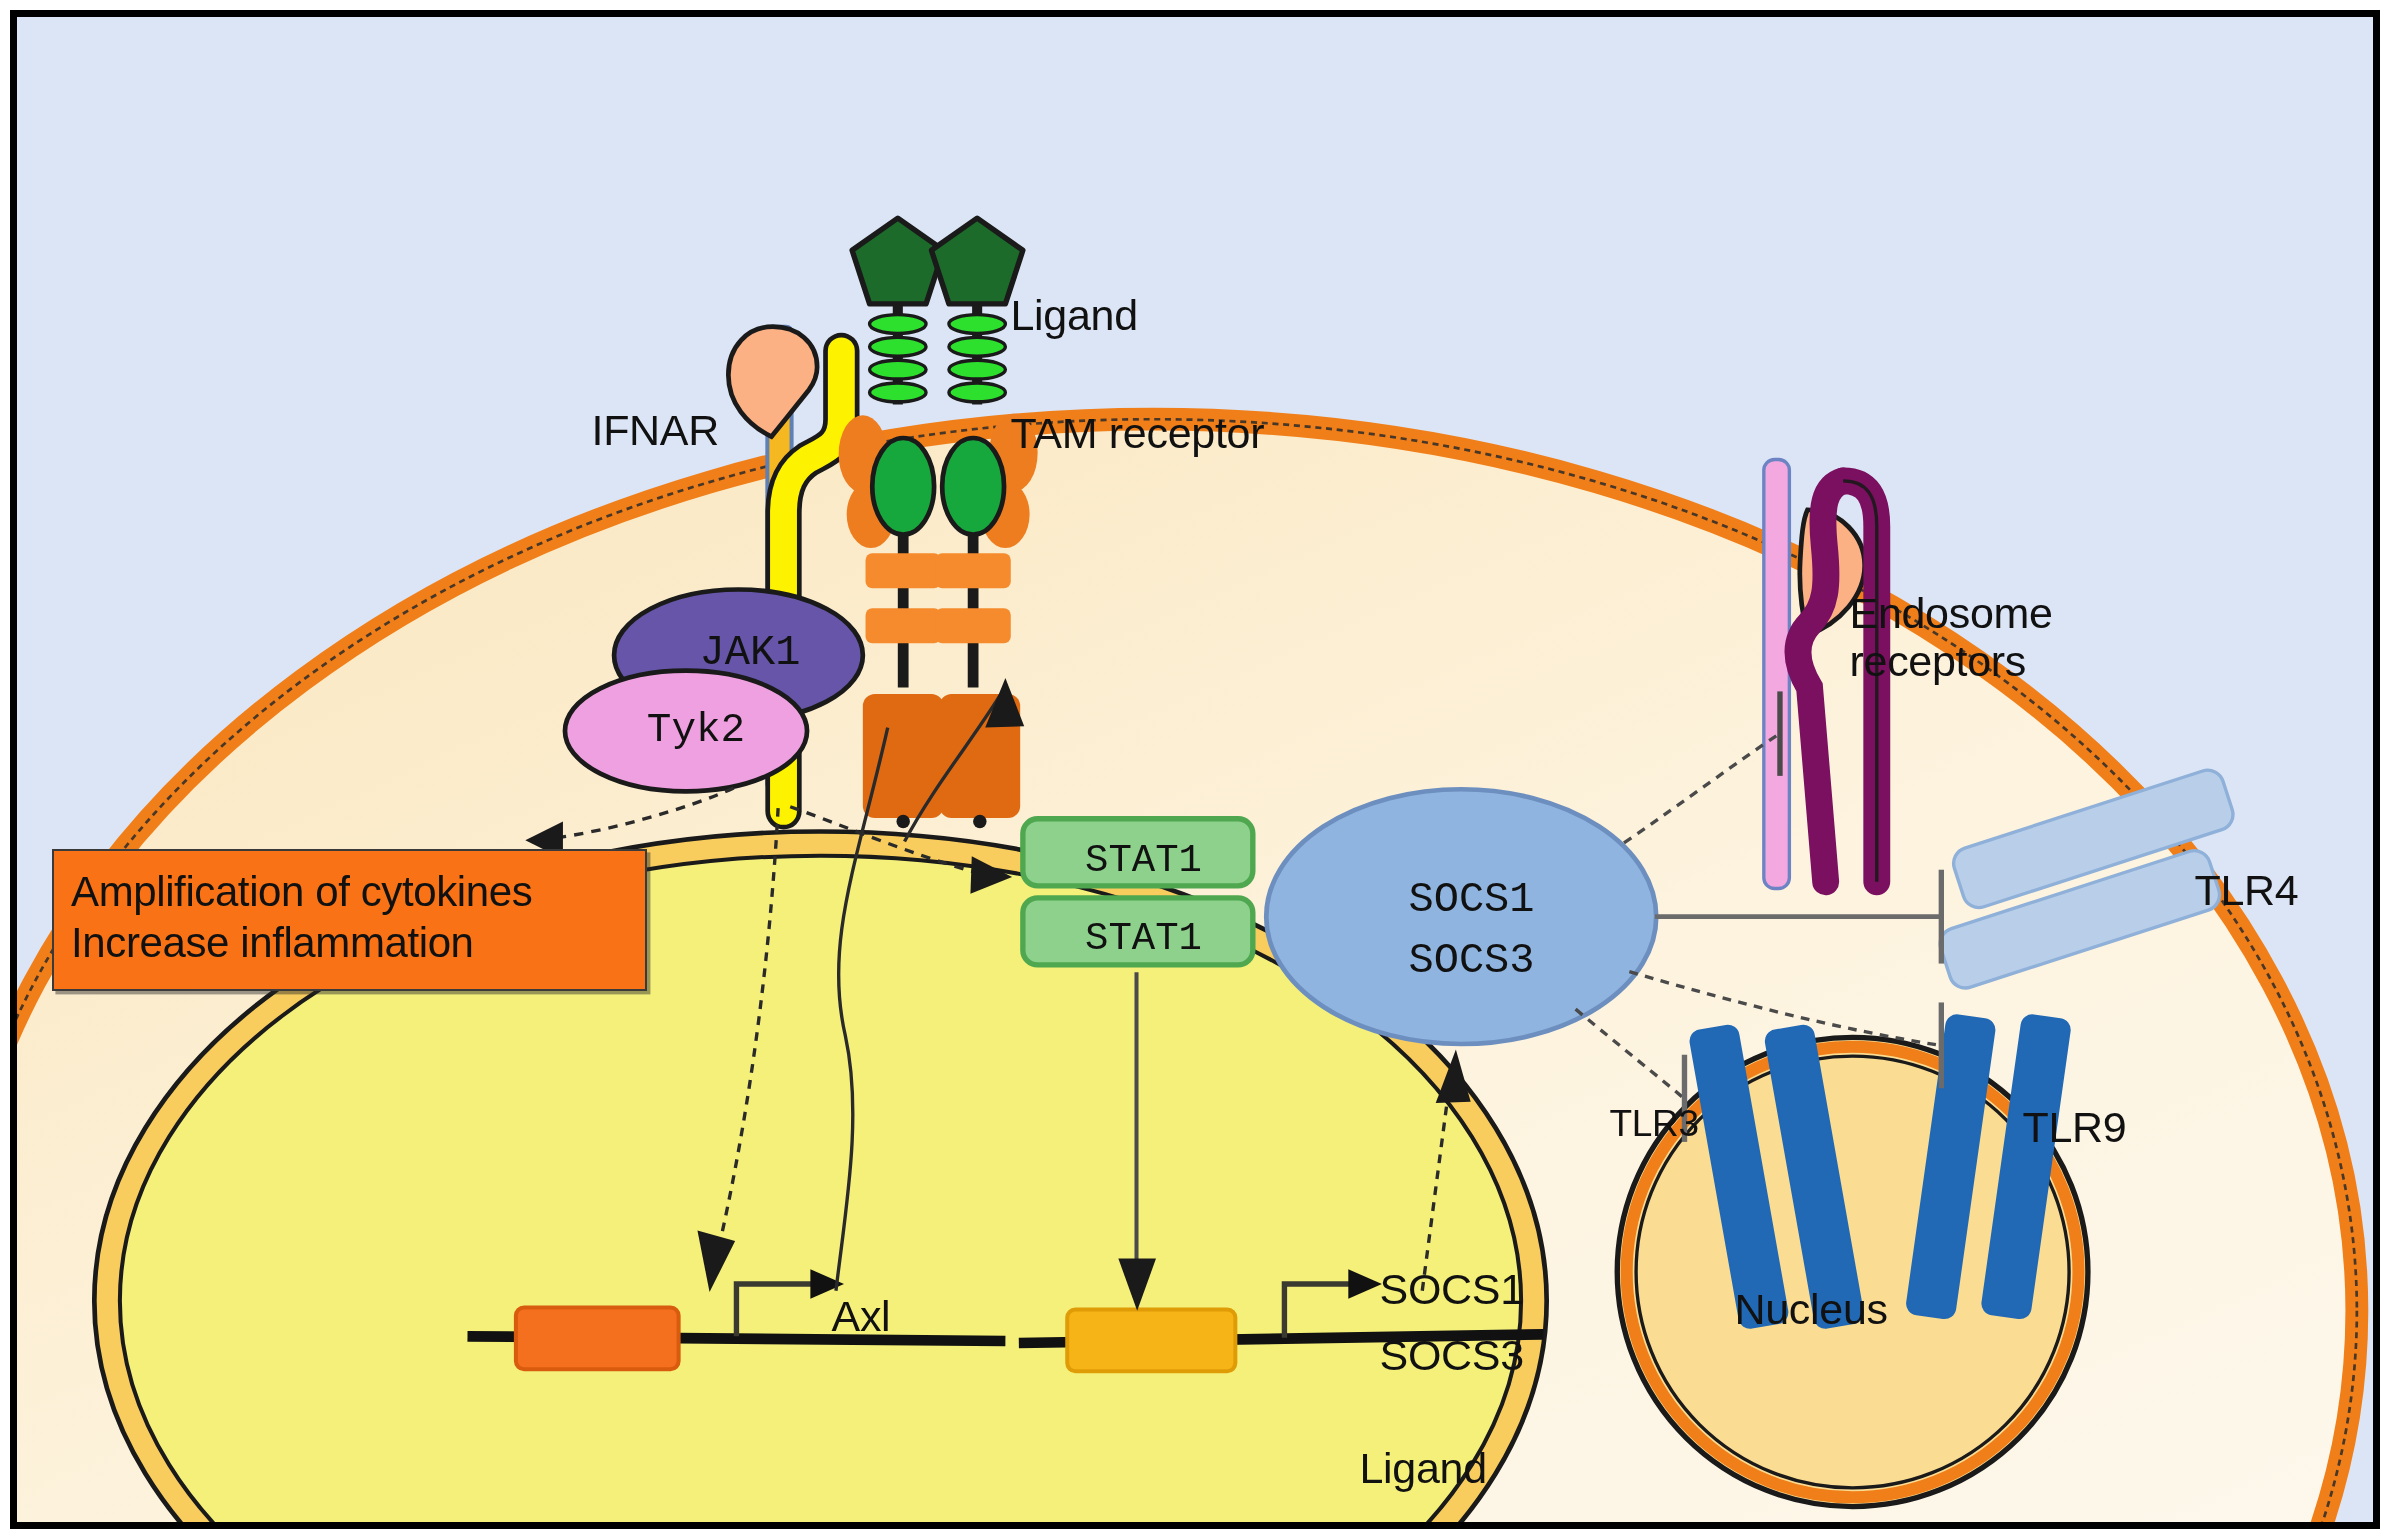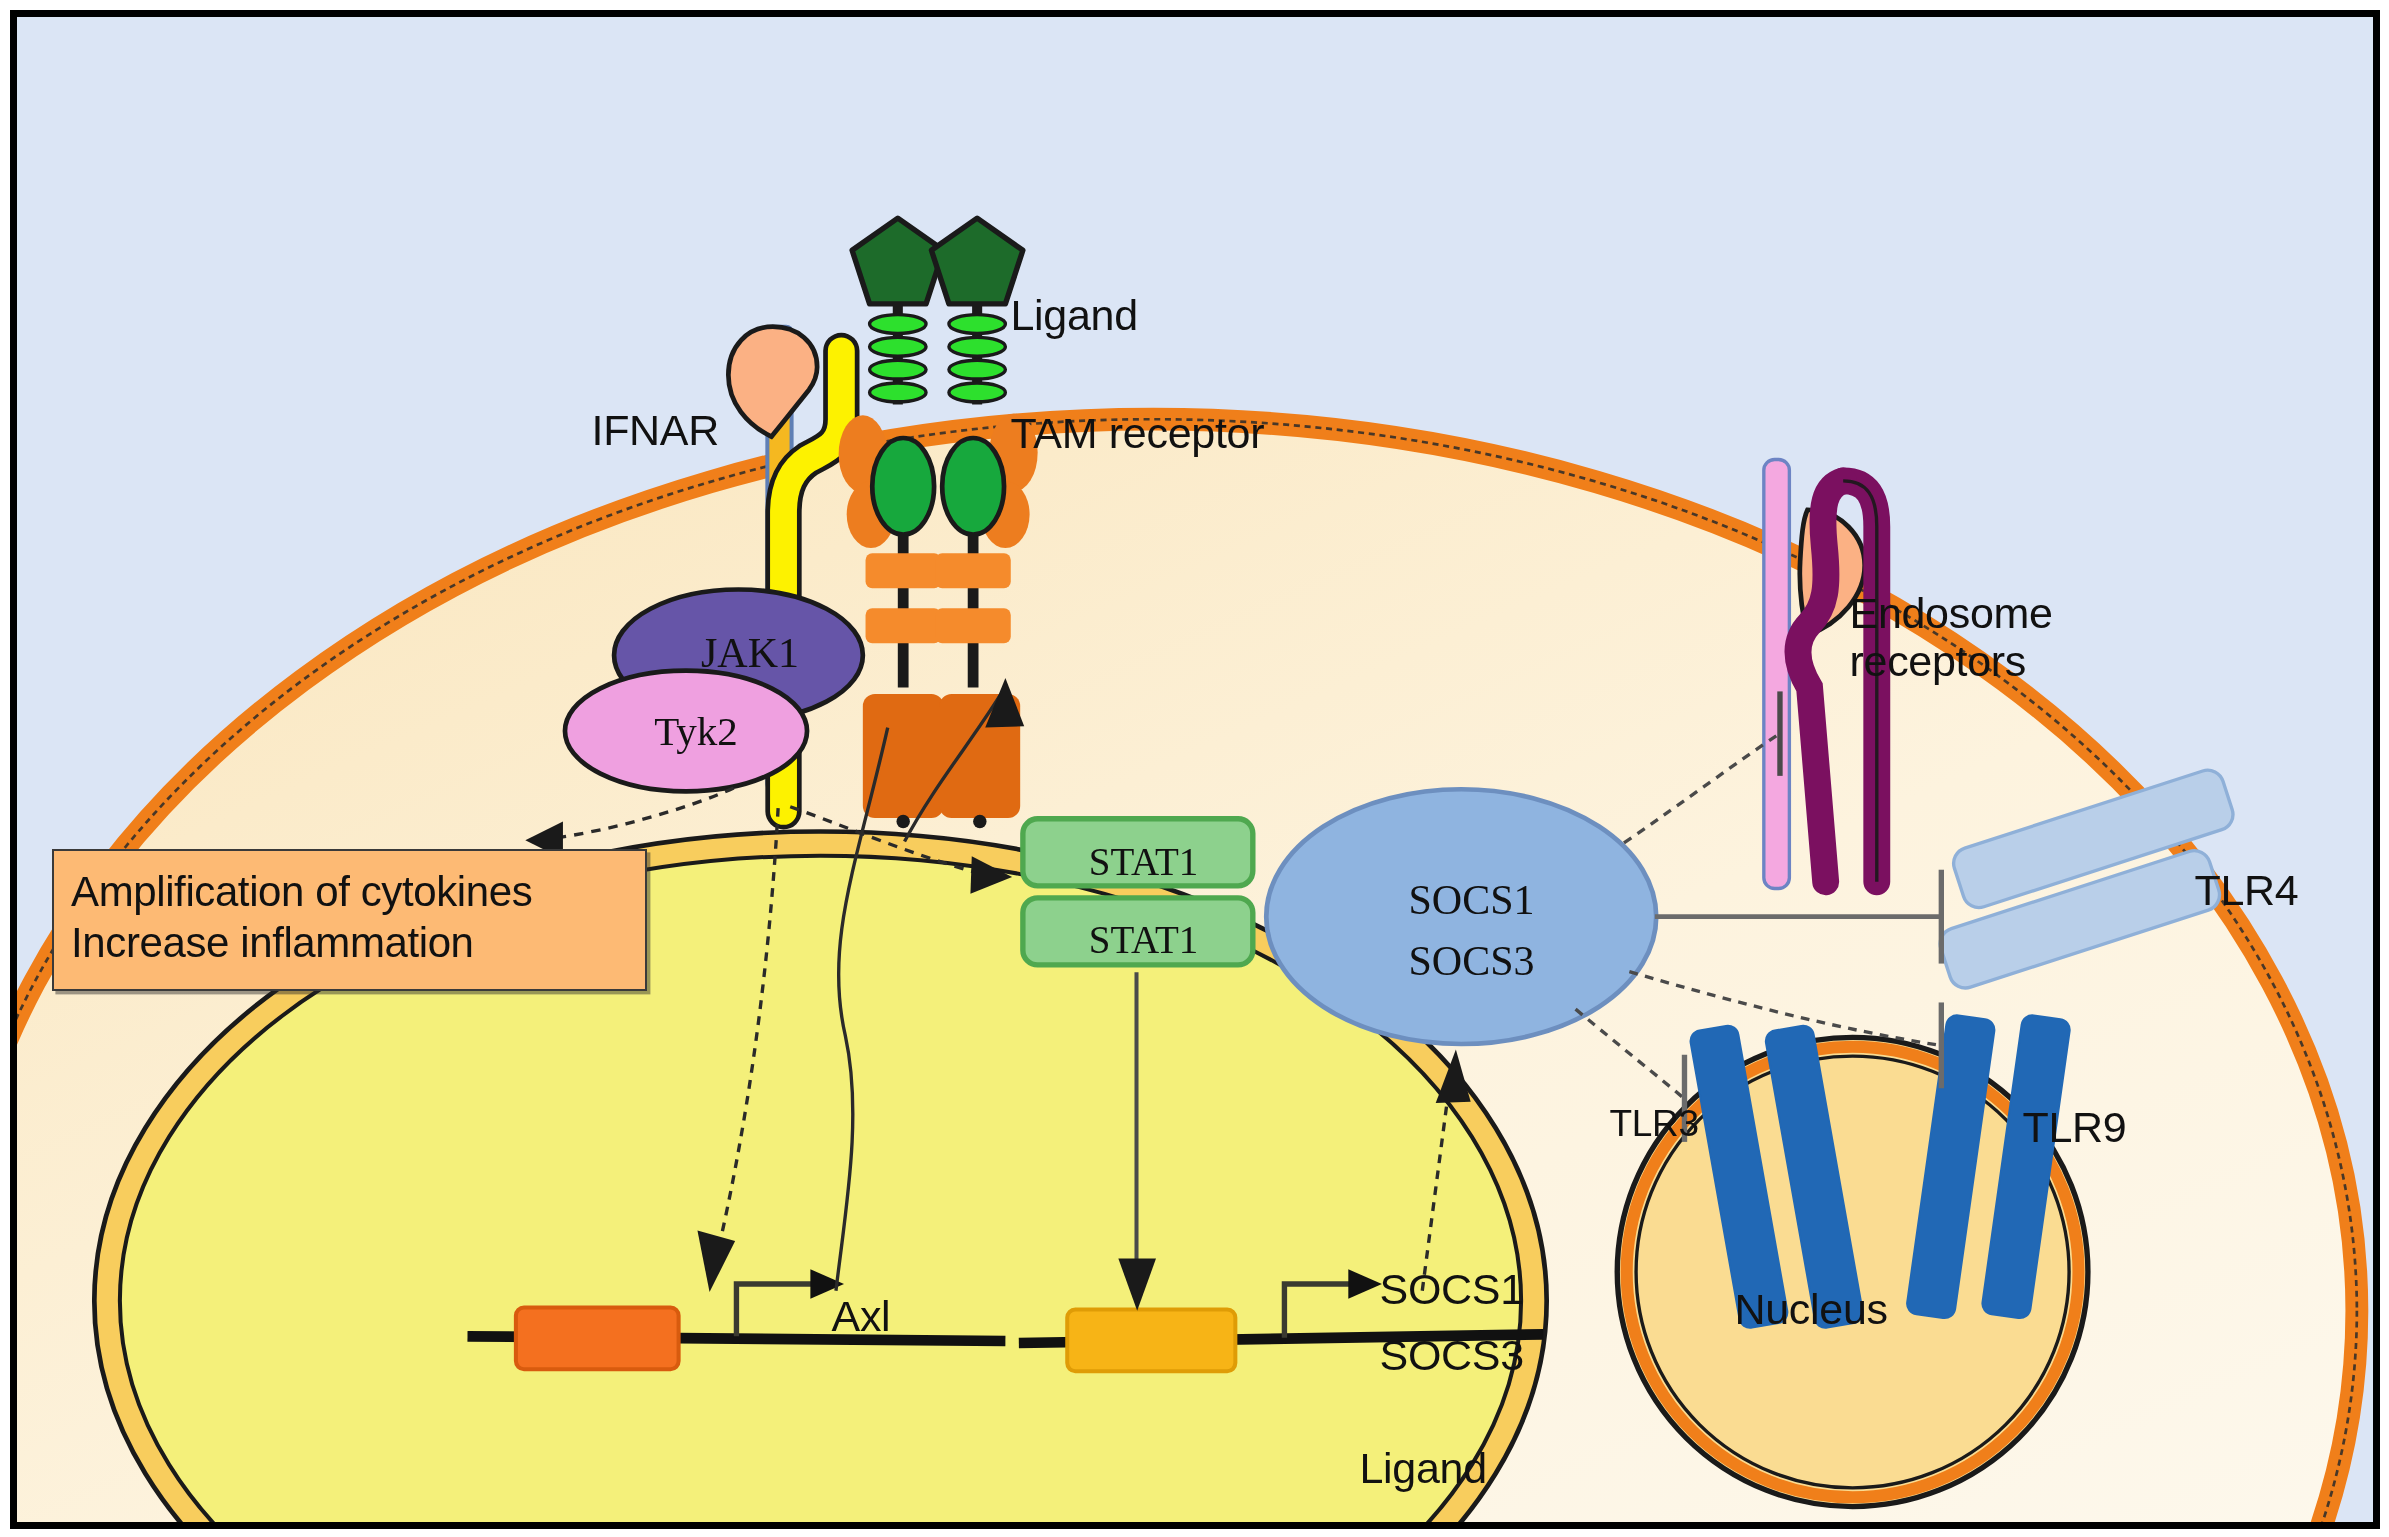"JAK1" .node-text { font-family: Liberation Serif, serif -> Liberation Mono, monospace }
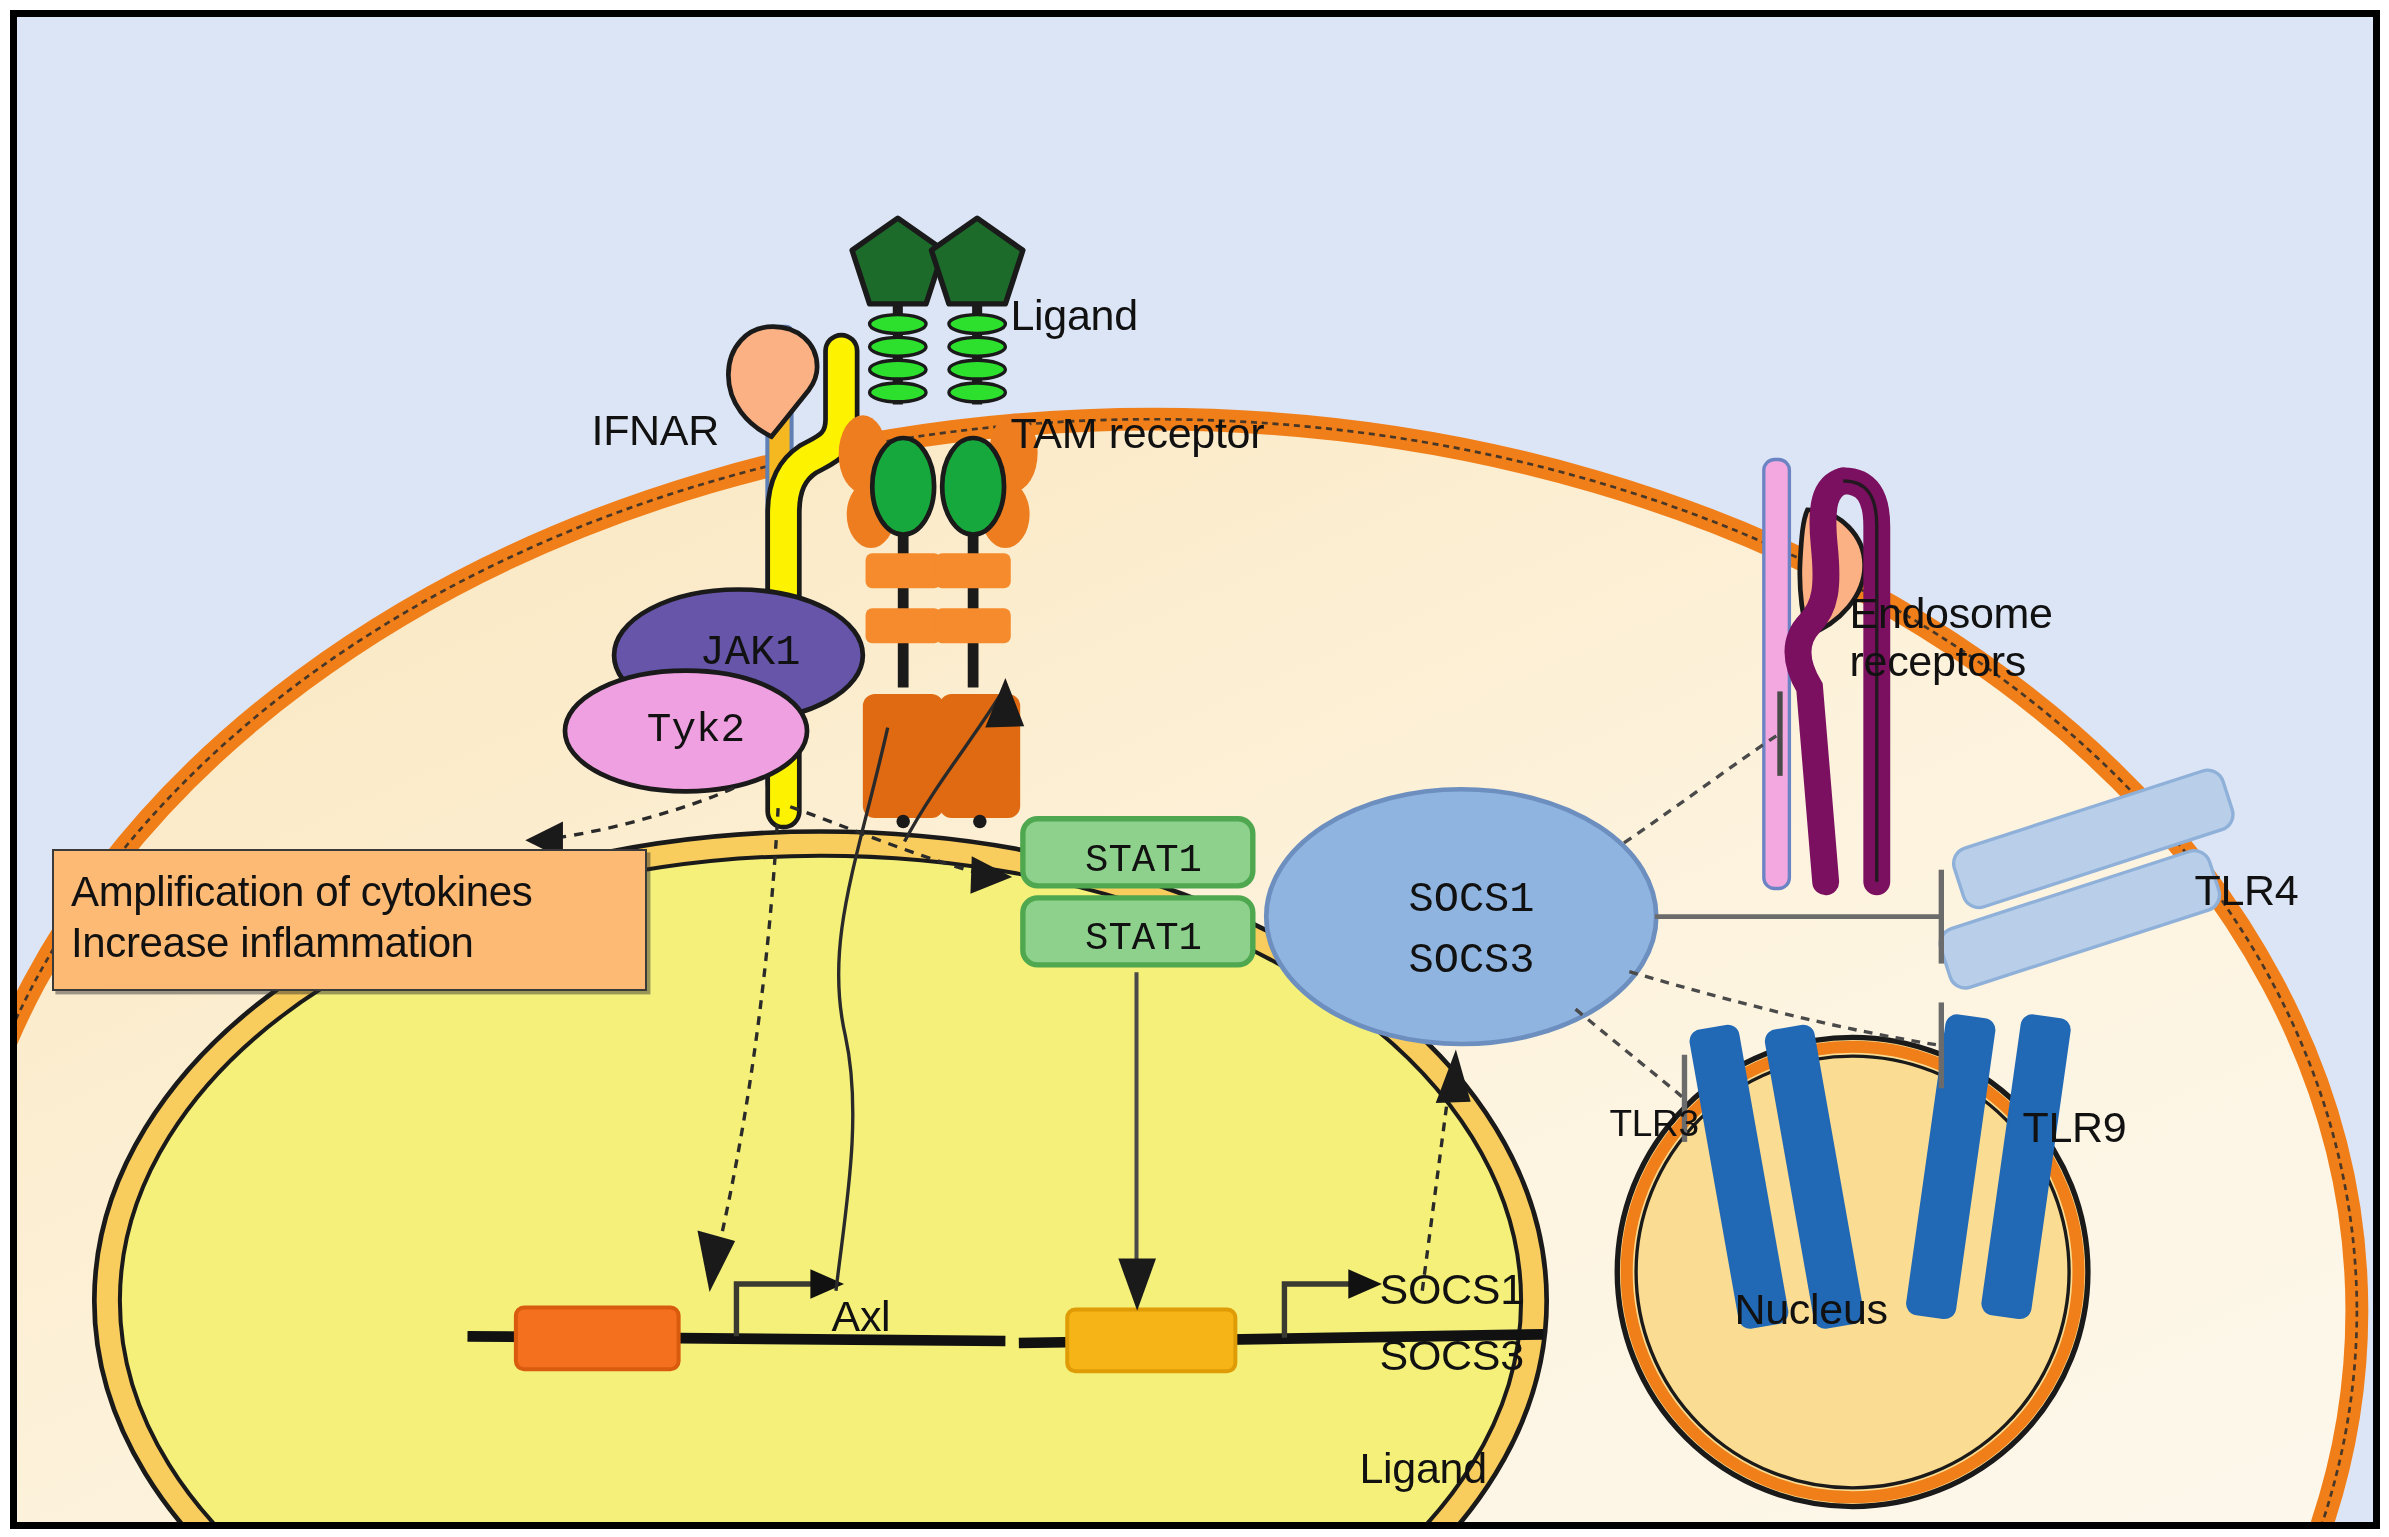"Amplification of cytokines" .textbox { background: #fdba74 -> #f97316 }
